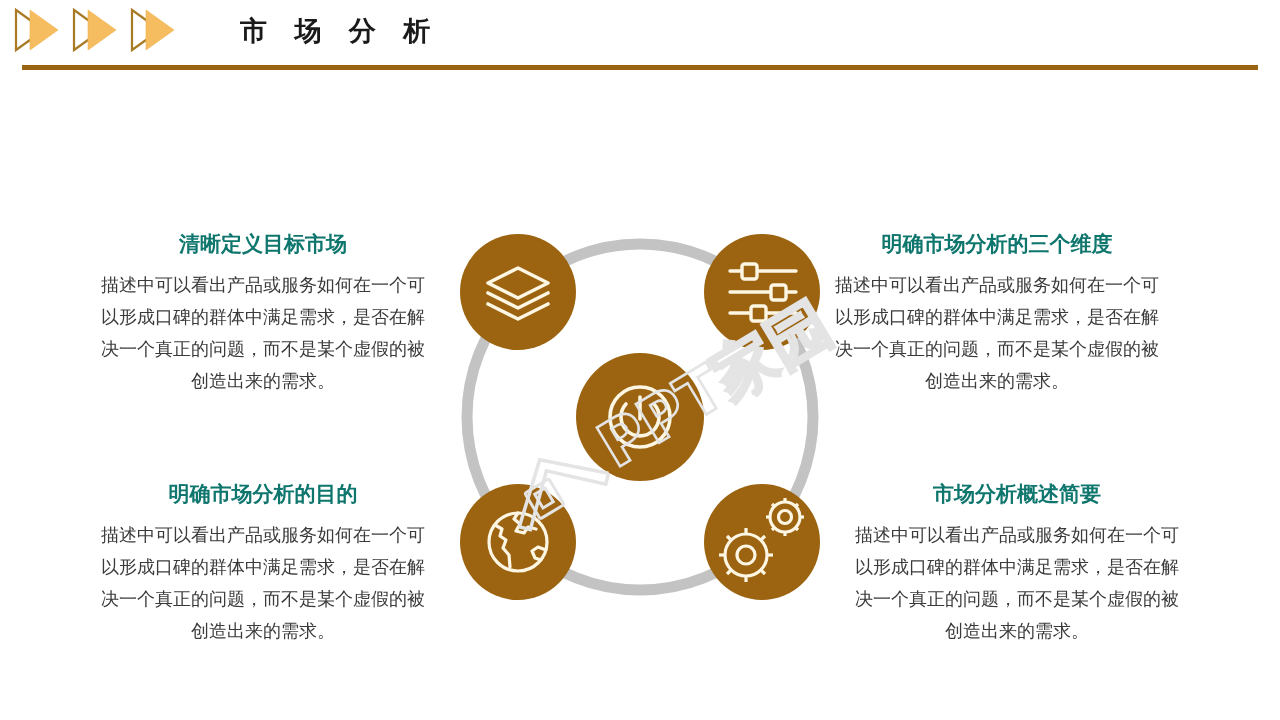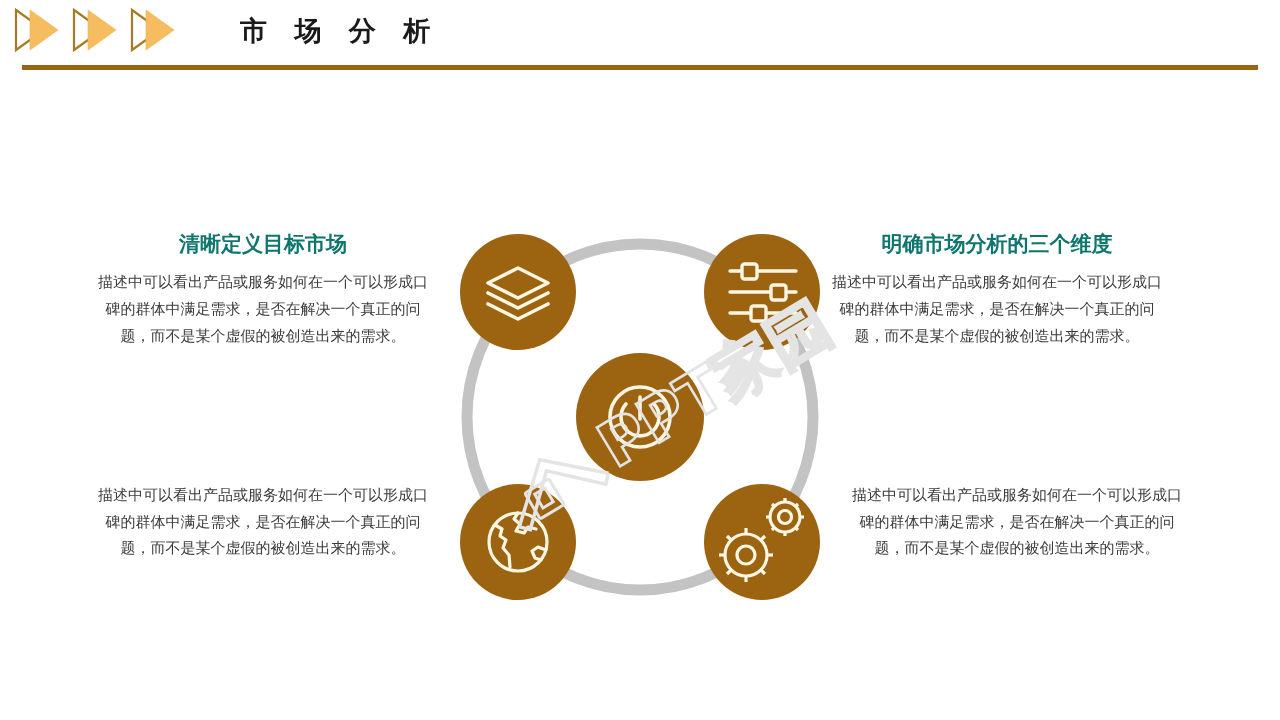"描述中可以看出产品或服务如何在一个可以形成口碑的群体中满足需求，是否在解决一个真" .block-body { font-size: 15px -> 18px }
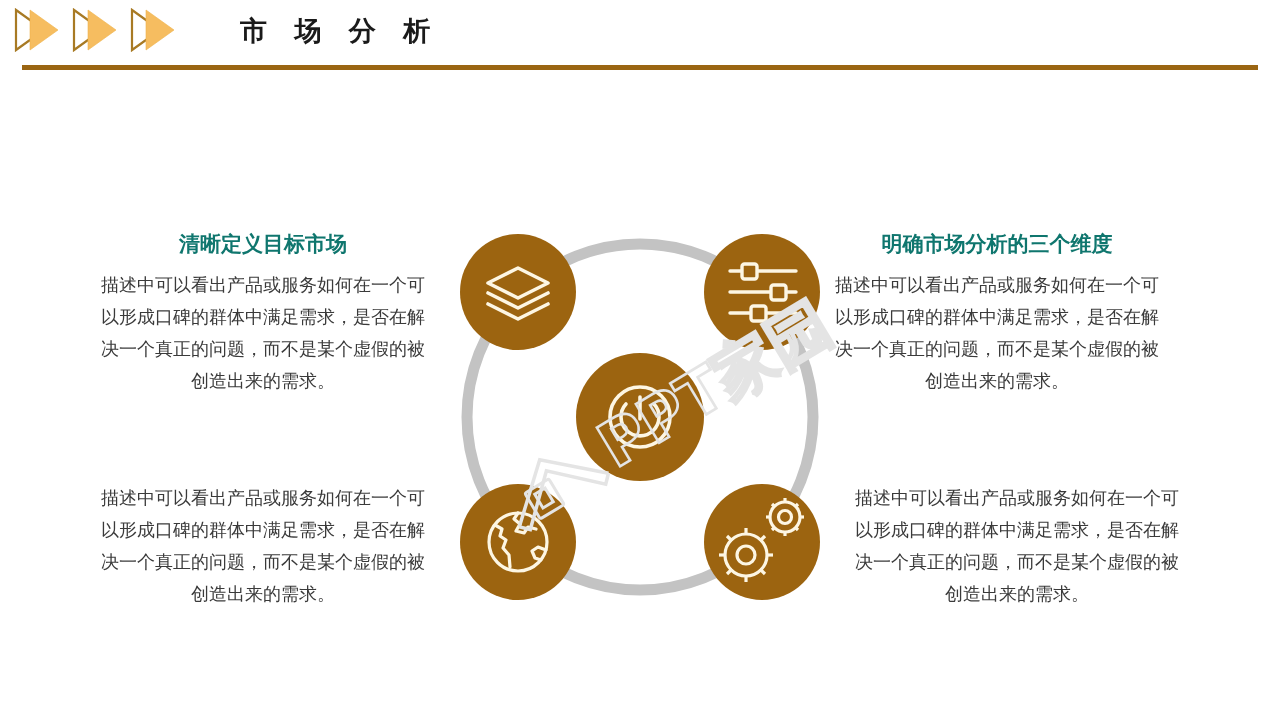"明确市场分析的目的" div.block-title { html: none -> <div>明确市场分析的目的</div> }
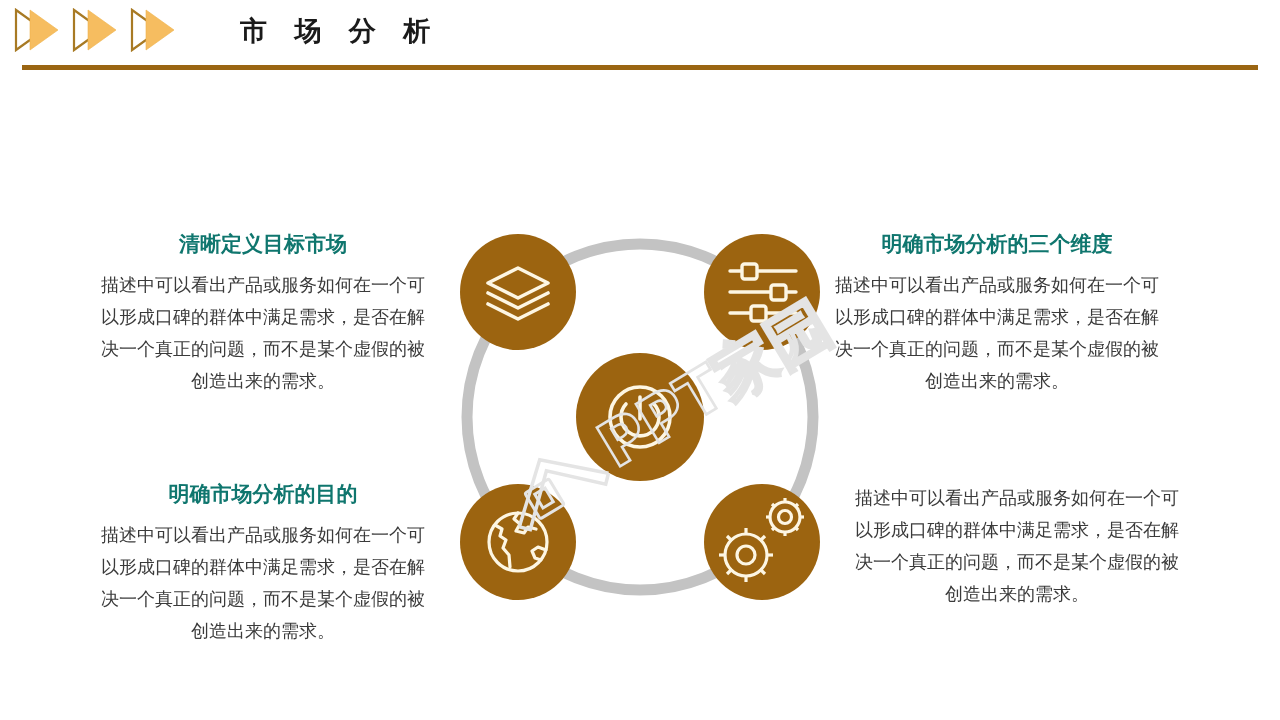"市场分析概述简要" div.block-title { html: none -> <div>市场分析概述简要</div> }
